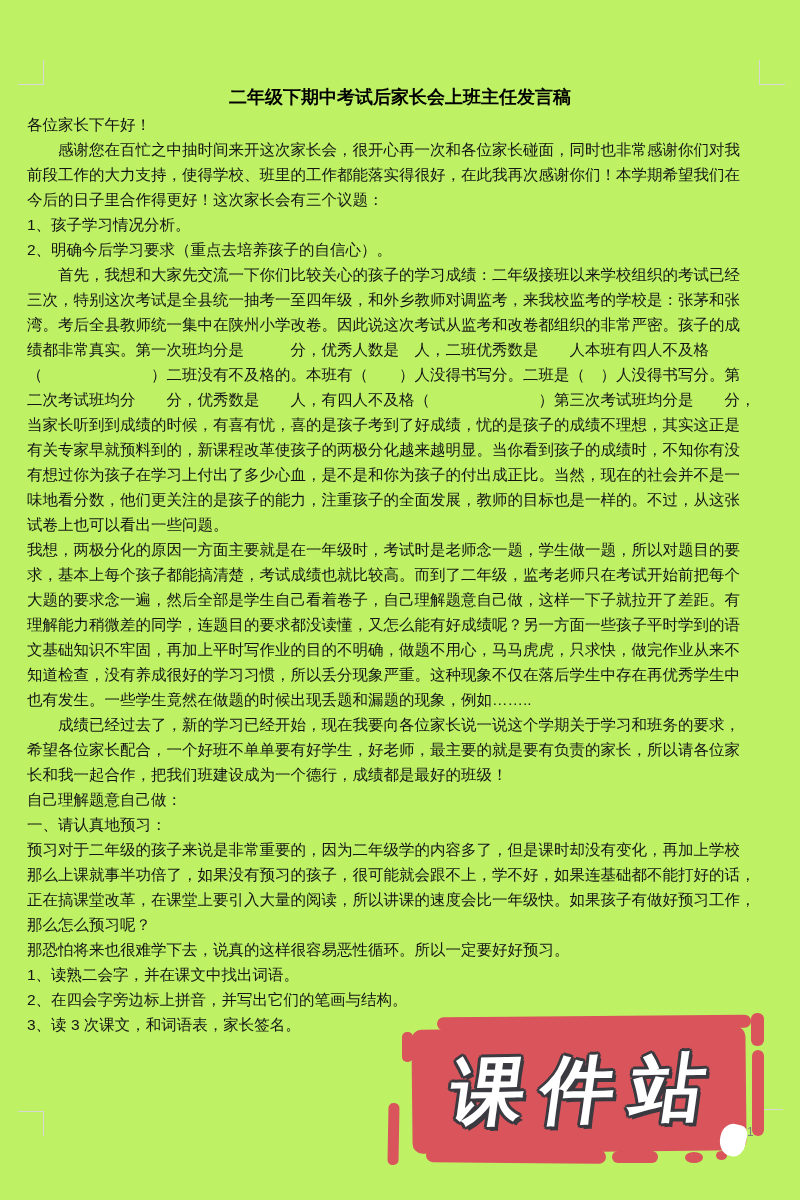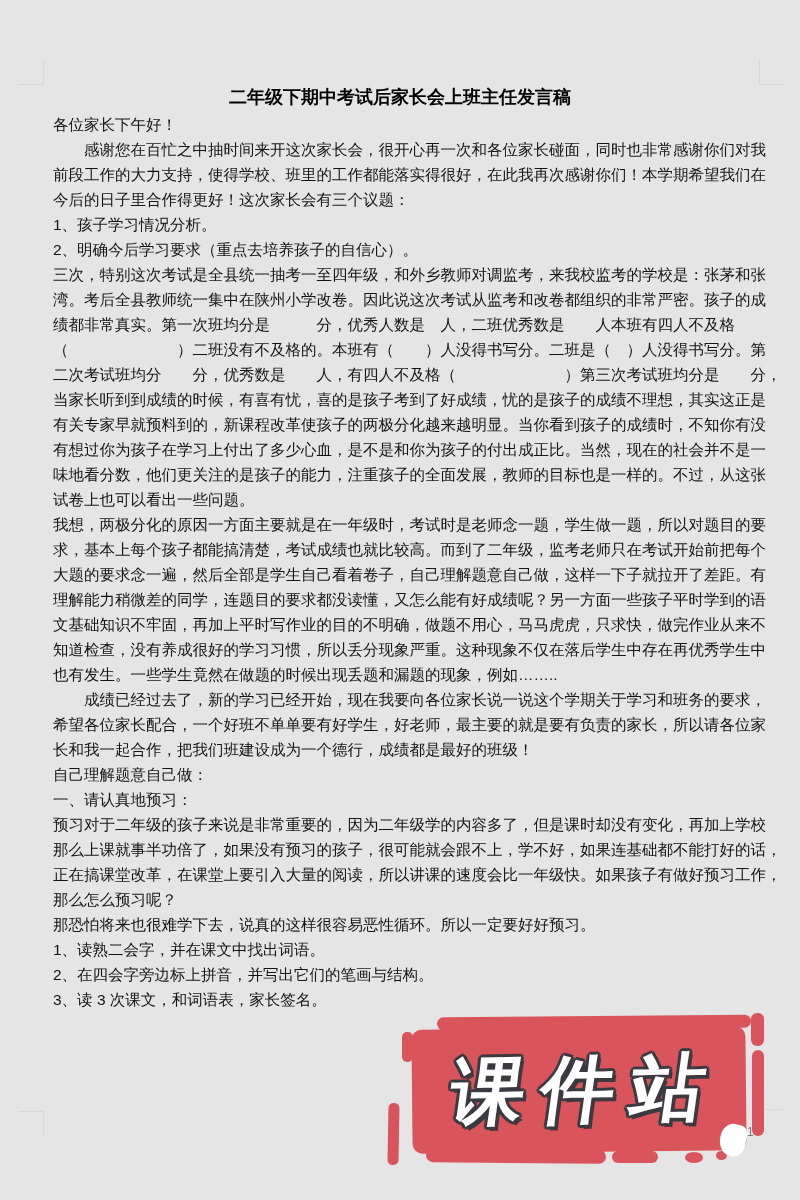"二年级下期中考试后家长会上班主任发言稿" .page { background: #e5e5e5 -> #bef264 }
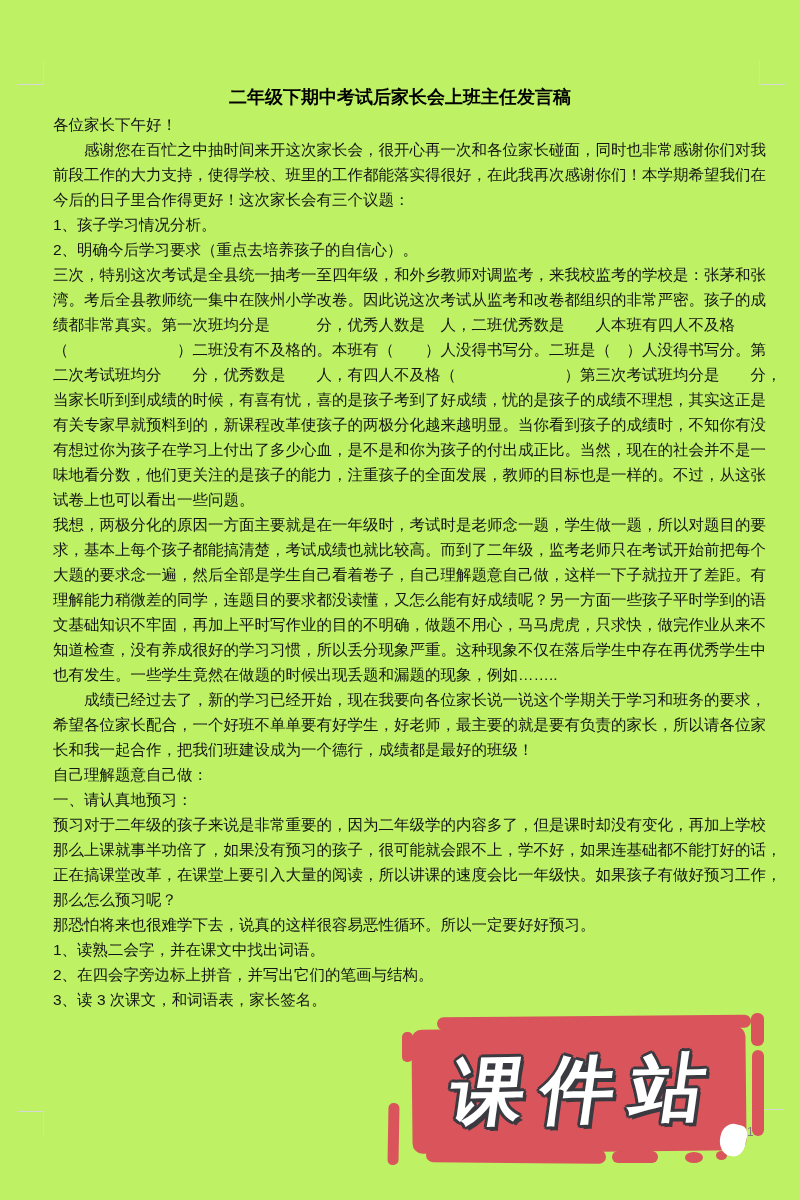"各位家长下午好！" .content { left: 53px -> 27px }
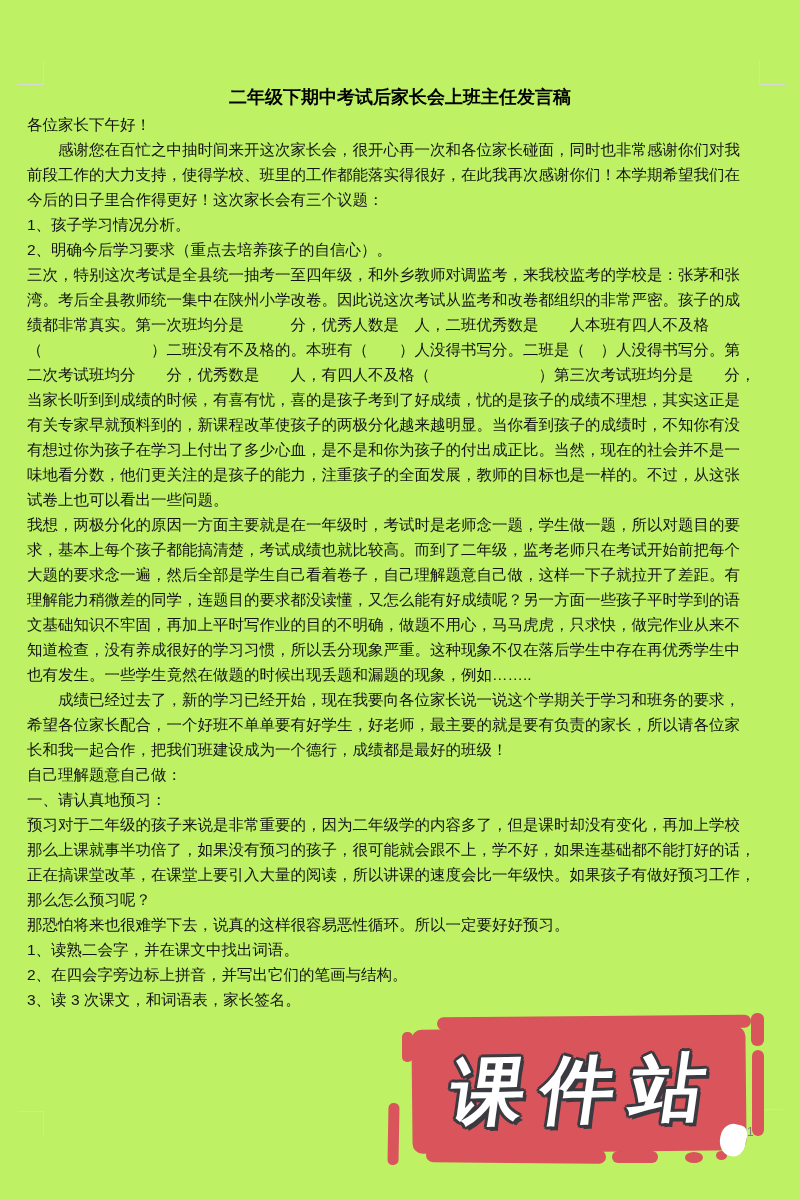"首先，我想和大家先交流一下你们比较关心的孩子的学习成绩：二年级接班以来学校组织的" div.line { html: none -> <div> 首先，我想和大家先交流一下你们比较关心的孩子的学习成绩：二年级接班以来学校组织的考试已经</div> }
